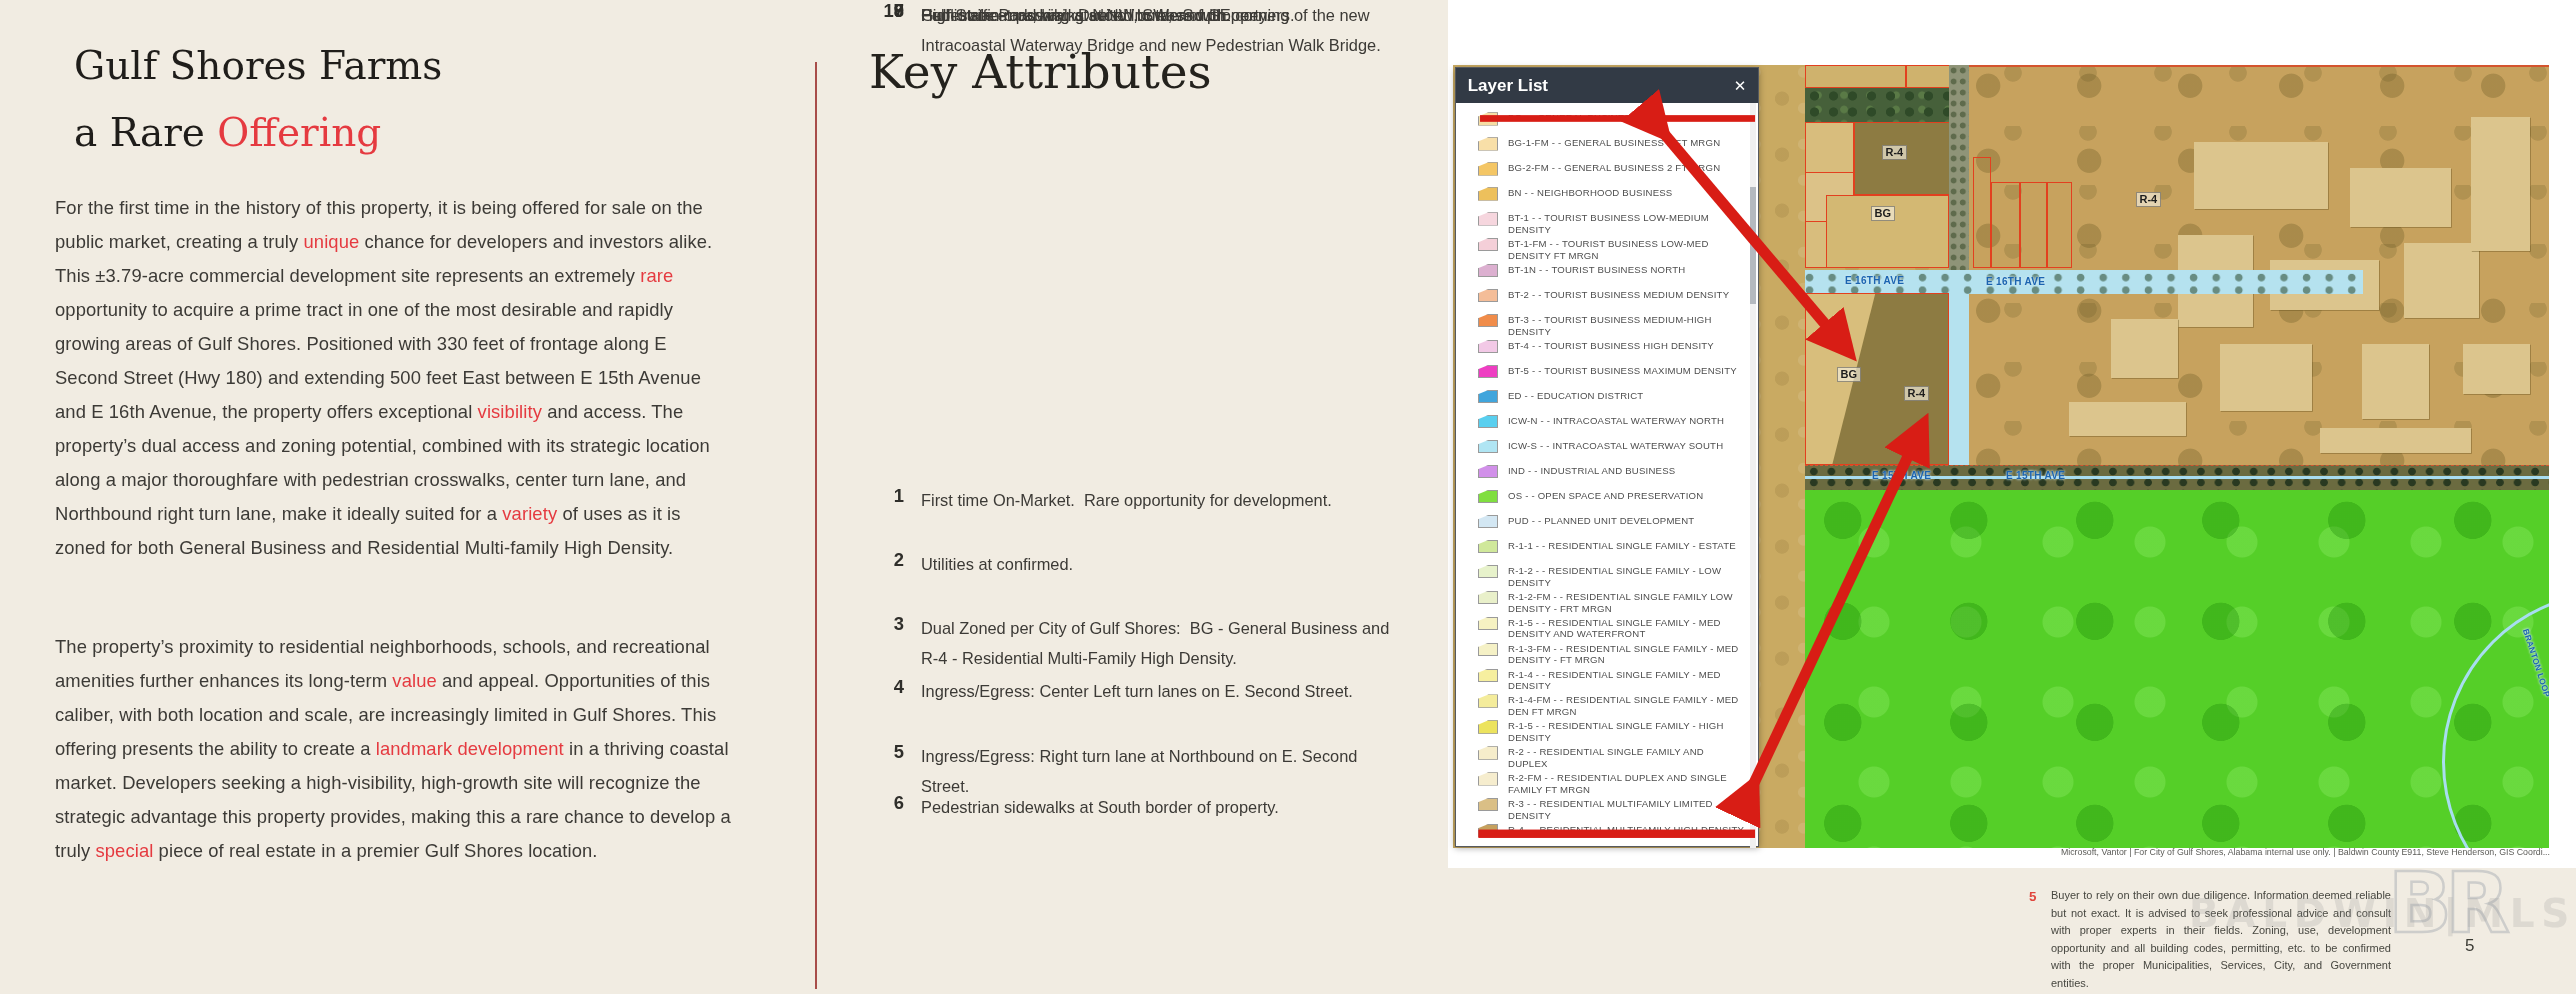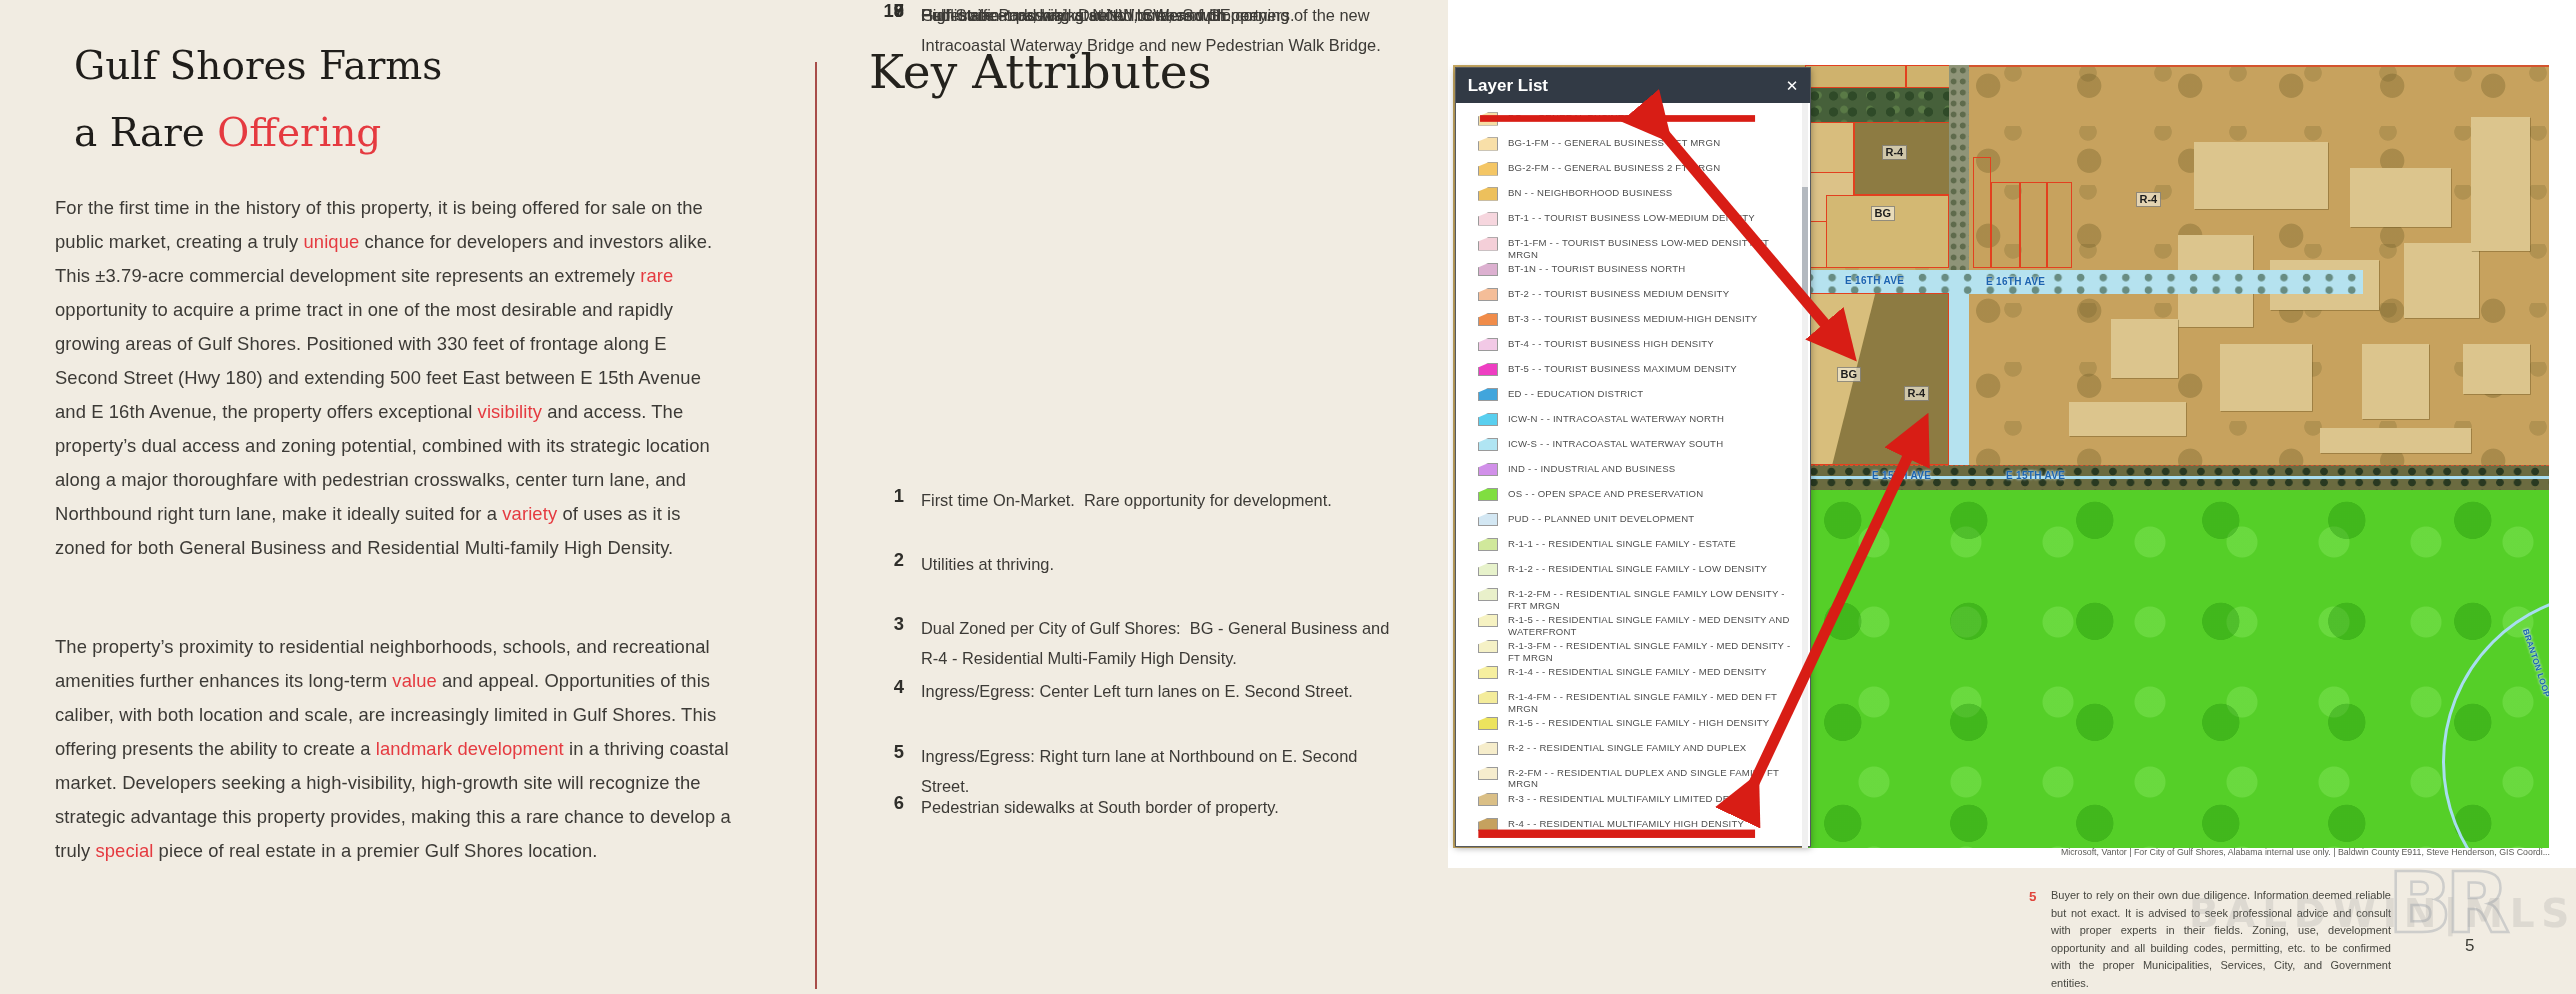"Layer List" .layer-panel { width: 356px -> 304px }
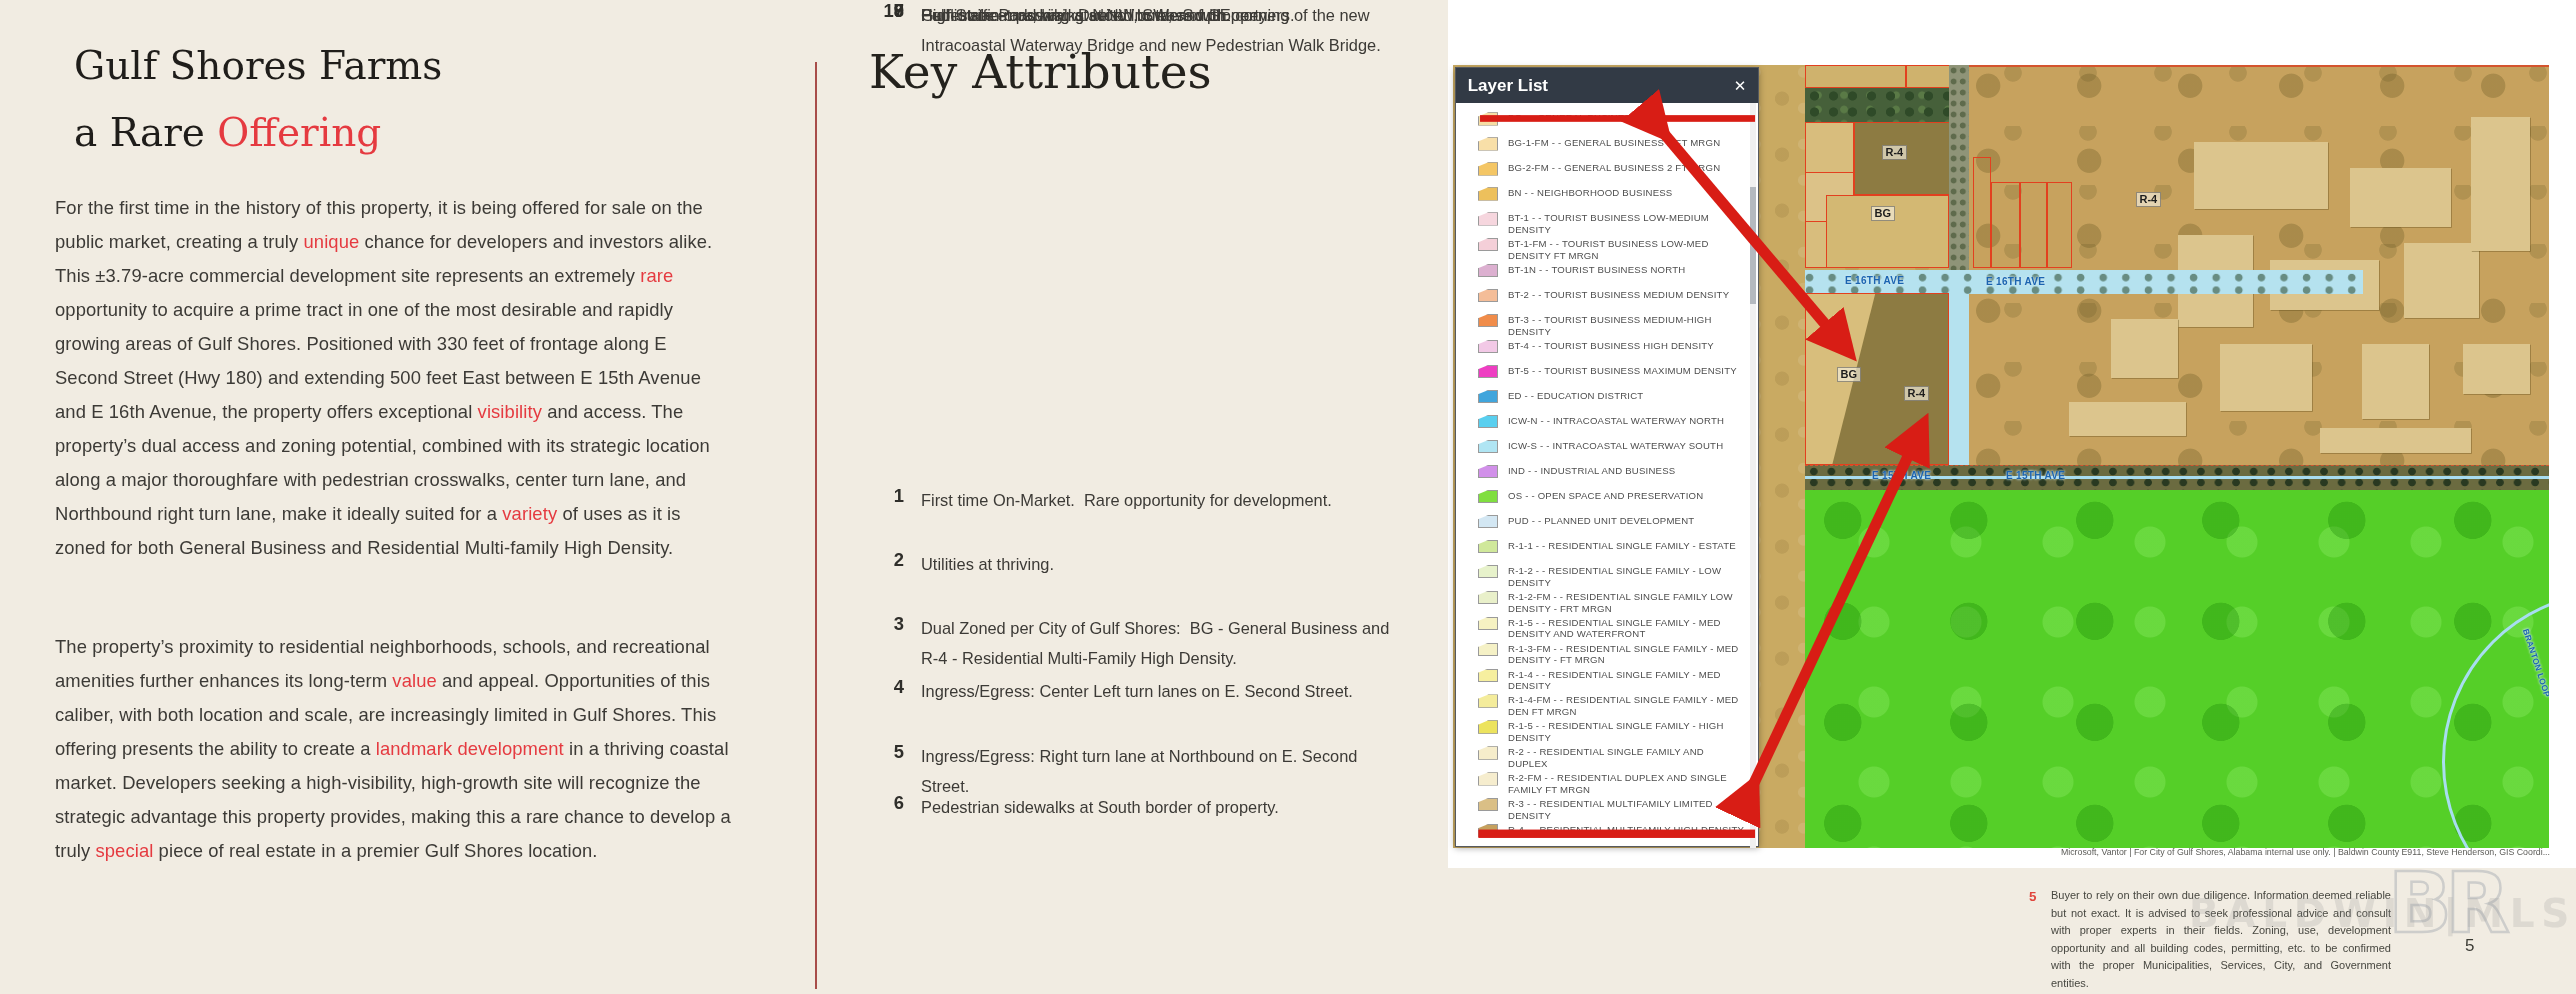"Utilities at thriving." span.ka-text { text: thriving -> confirmed }
